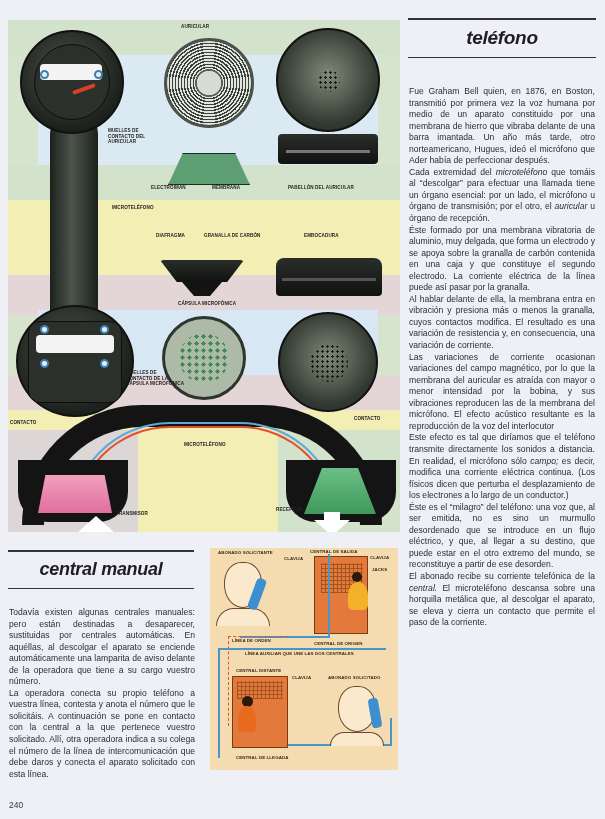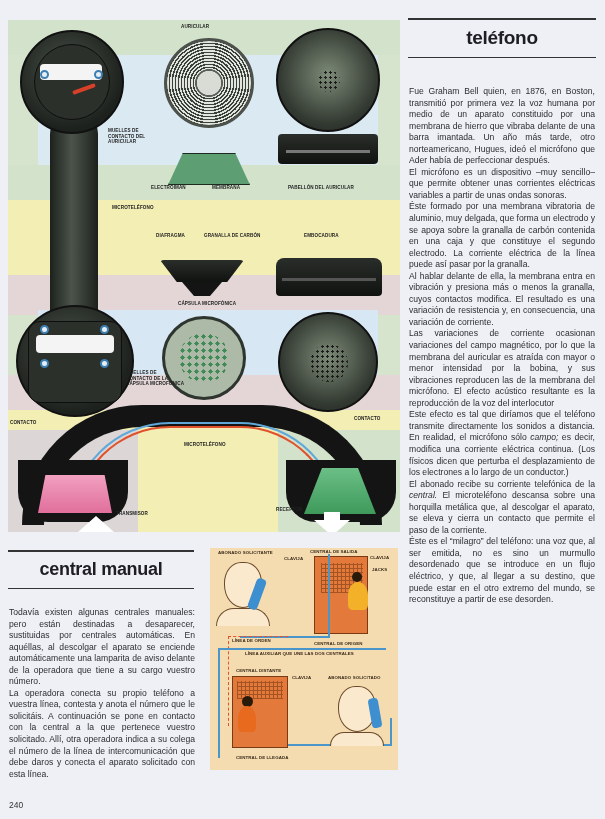"teléfono" .section-head { font-style: none -> italic }
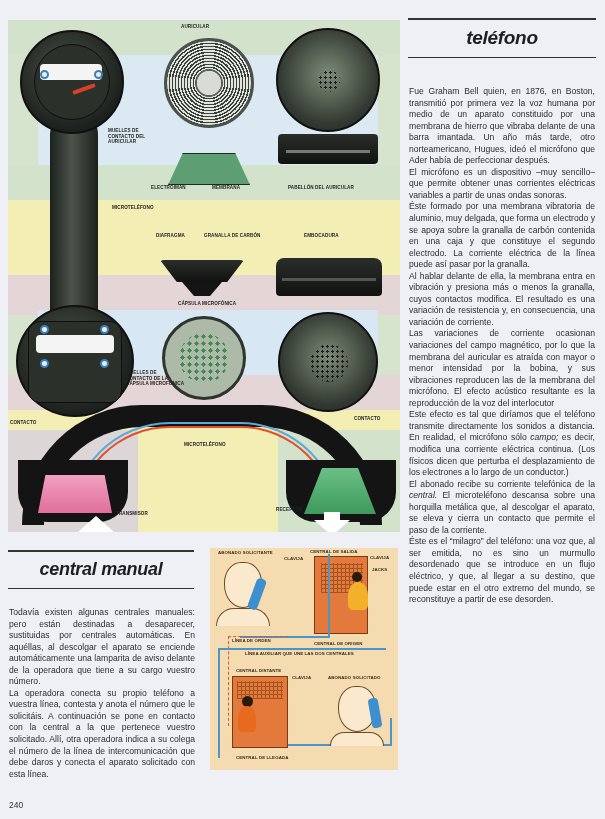"Cada extremidad del microteléfono que" p { html: none -> <p>Cada extremidad del <em>microteléfono</em> que tomáis al “descolgar” para efectuar una llamada tiene un órgano esencial: por un lado, el micrófono u órgano de transmisión; por el otro, el <em>auricular</em> u órgano de recepción.</p> }
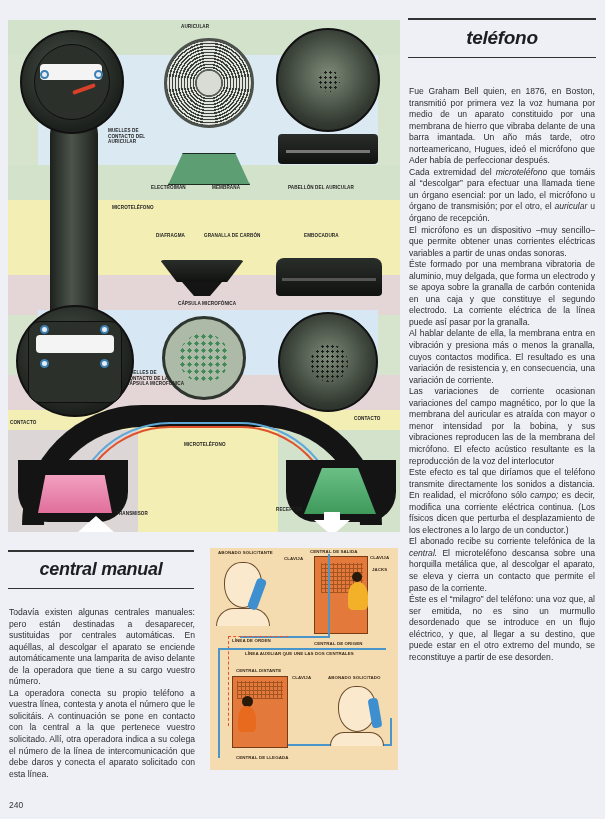"El micrófono es un dispositivo" p { html: <p>El micrófono es un dispositivo –muy sencillo– que permite obtener unas corrientes eléctricas variables a partir de unas ondas sonoras.</p> -> none }
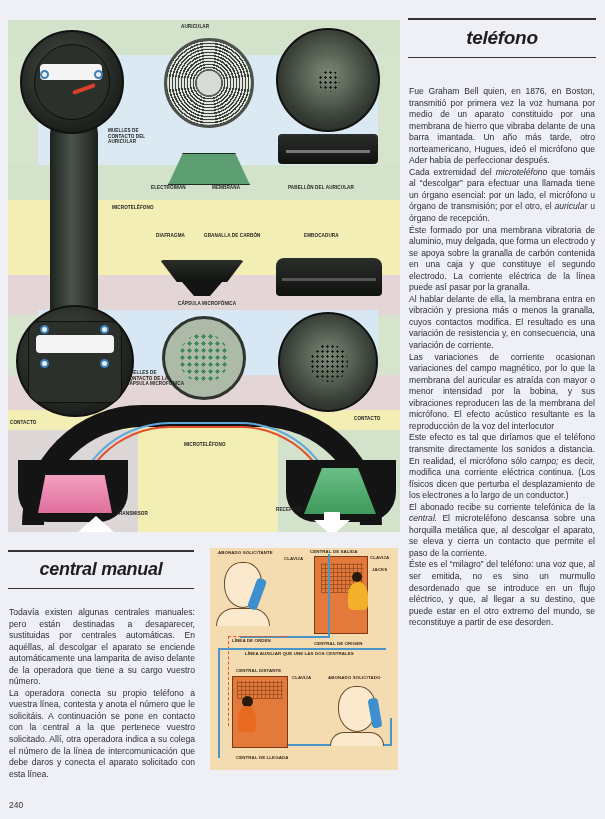"El abonado recibe su corriente" p { order: before "Éste es el “milagro” del" -> after "Éste es el “milagro” del" }
